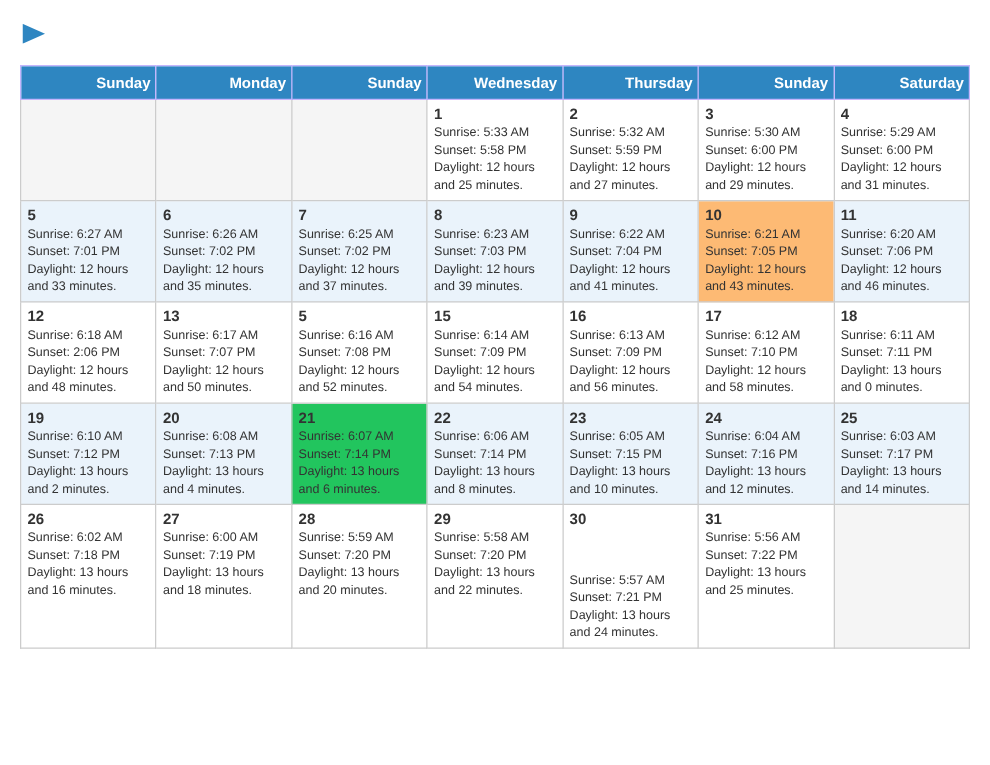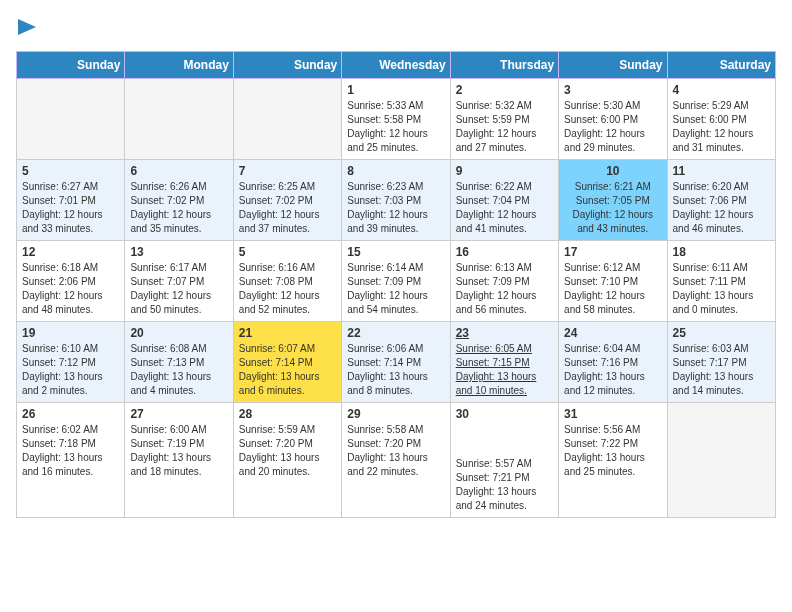"10" td { background: #7dd3fc -> #fdba74; text-align: center -> none }
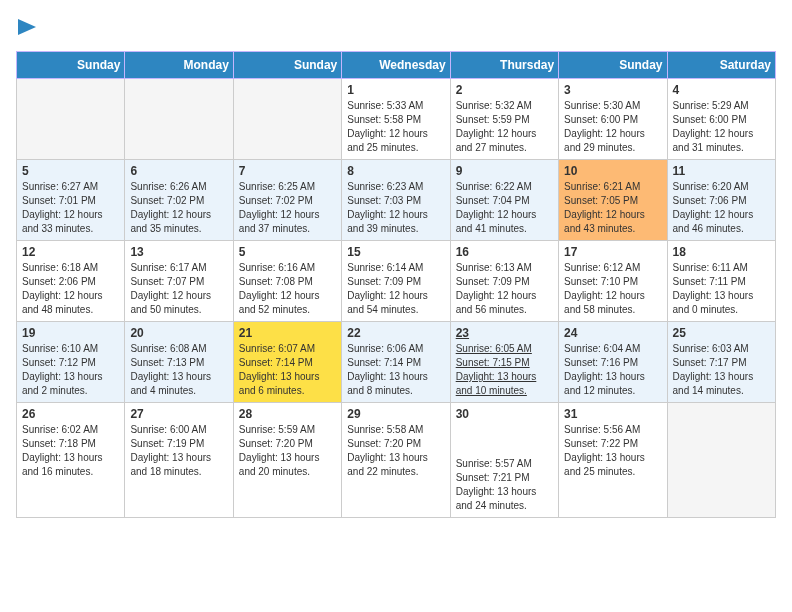"21" td { background: #fde047 -> #22c55e }
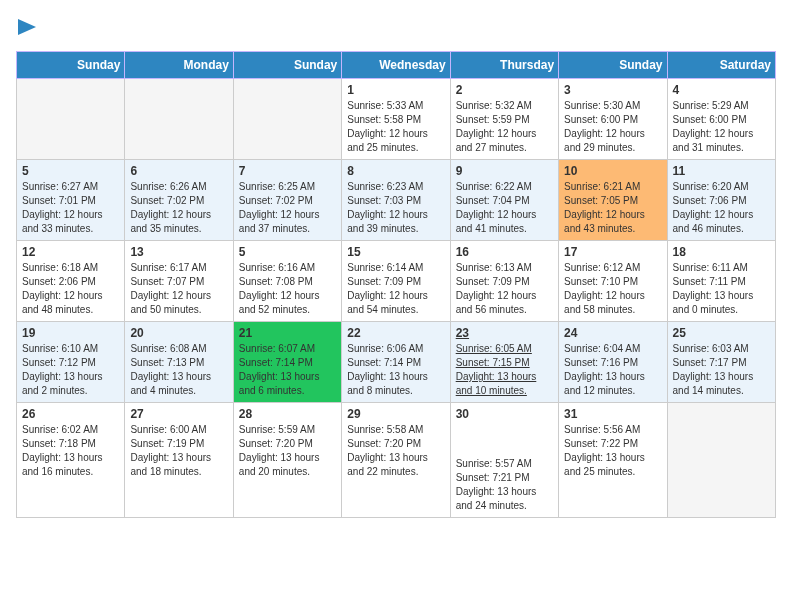"23" td { text-decoration: underline -> none }
